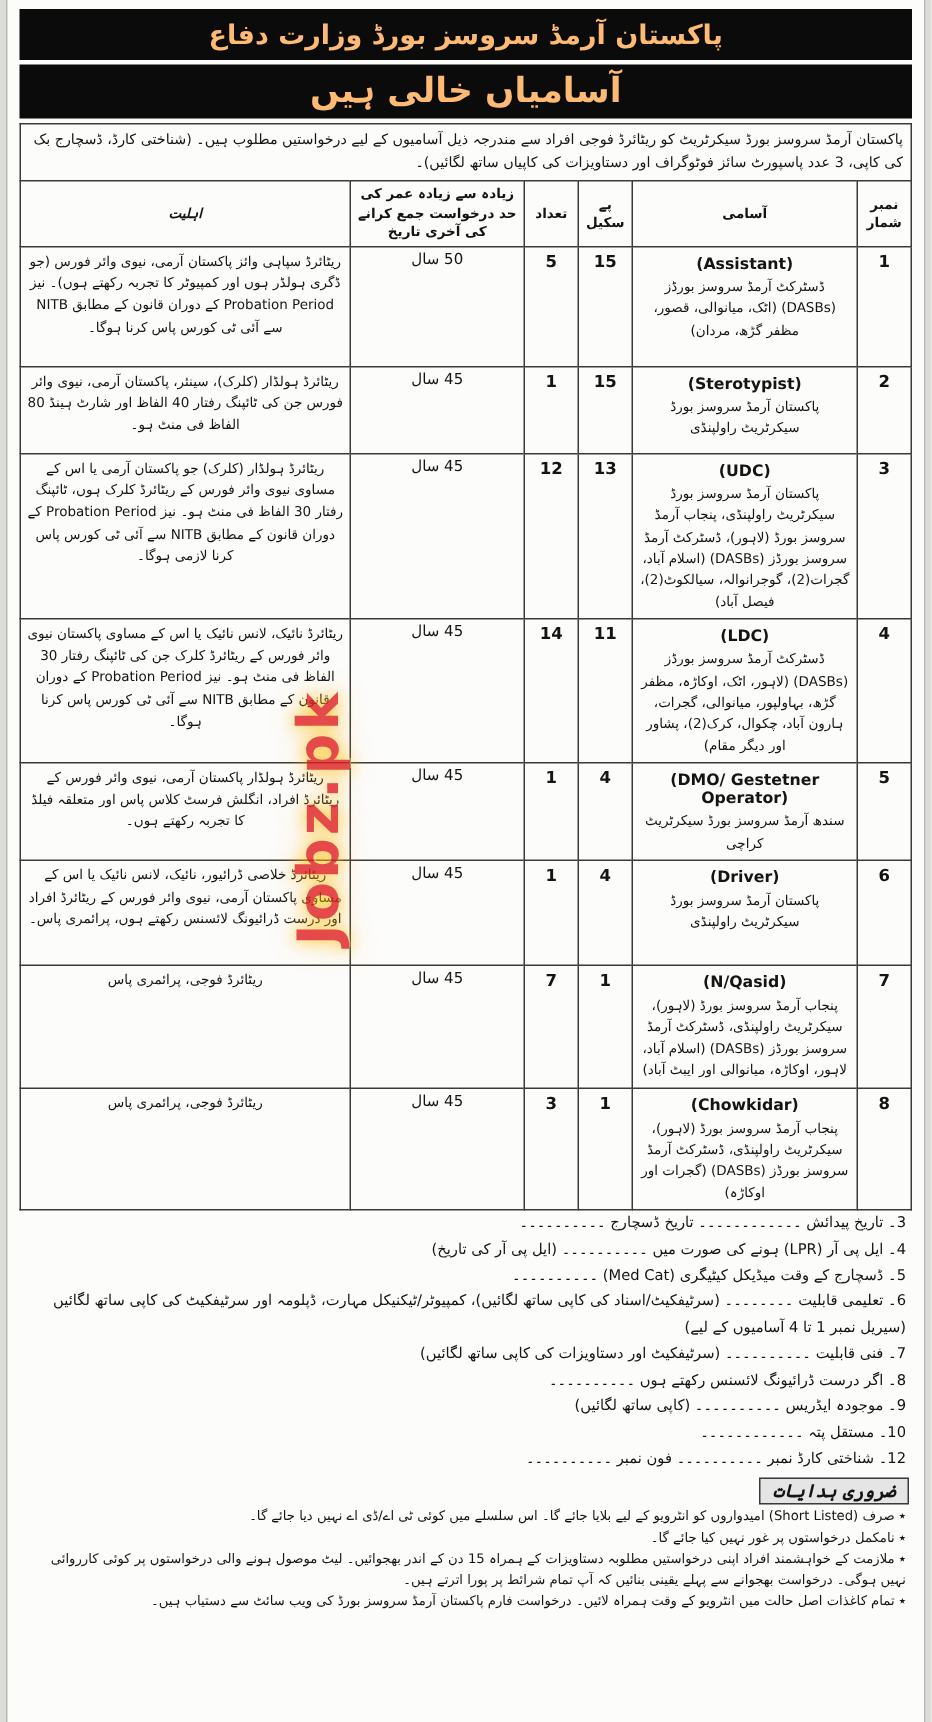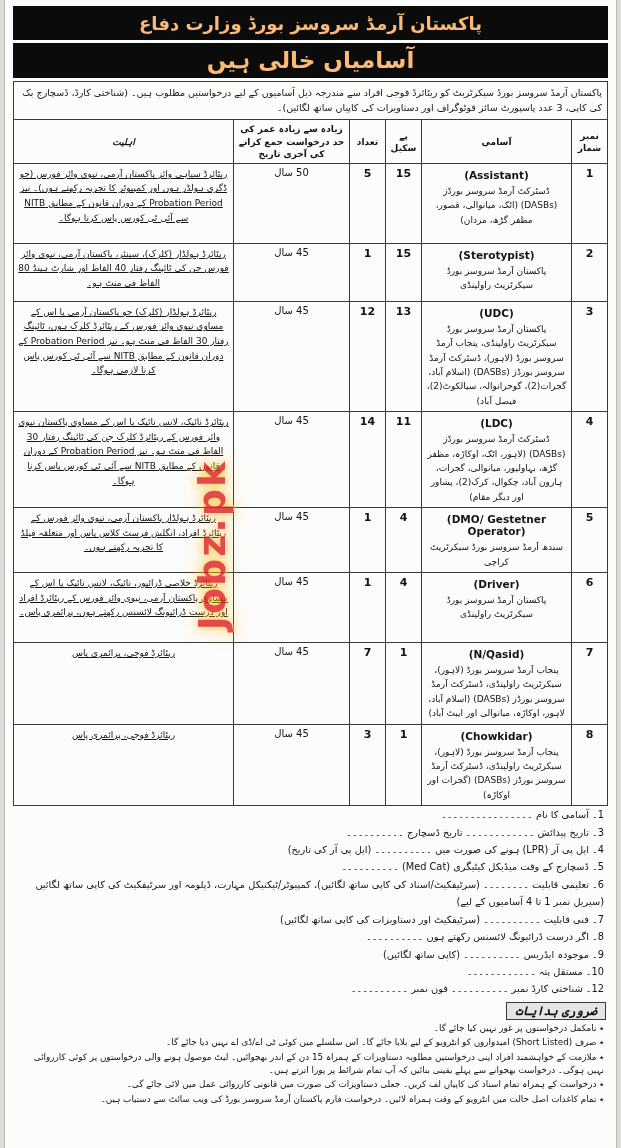"ریٹائرڈ سپاہی وائز پاکستان آرمی،" td.elig { text-decoration: underline -> none }
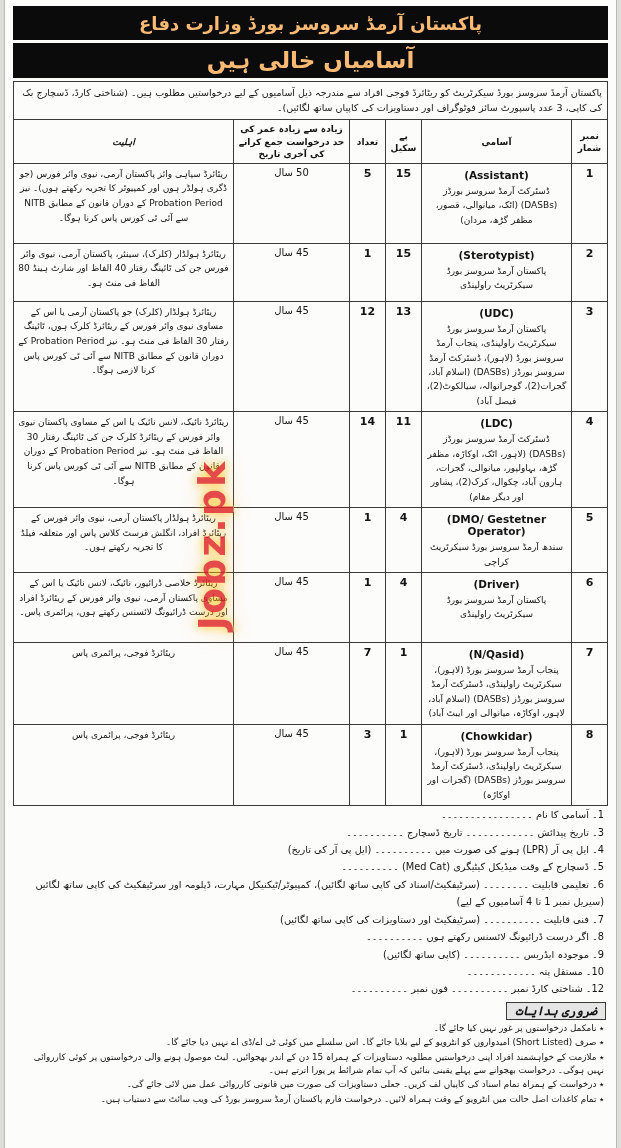"1۔ آسامی کا نام ۔۔۔۔۔۔۔۔۔۔۔۔۔۔۔۔" div.form-item { html: <div>1۔ آسامی کا نام ۔۔۔۔۔۔۔۔۔۔۔۔۔۔۔۔</div> -> none }
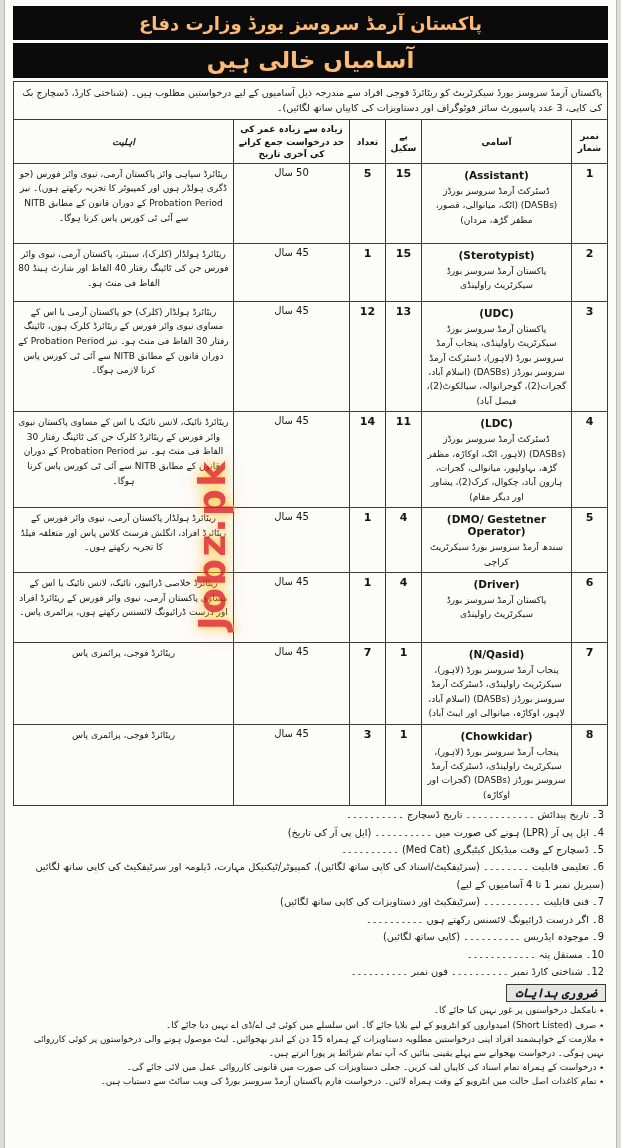"٭ نامکمل درخواستوں پر غور" div.bullet { order: before "٭ صرف (Short Listed) امیدواروں" -> after "٭ صرف (Short Listed) امیدواروں" }
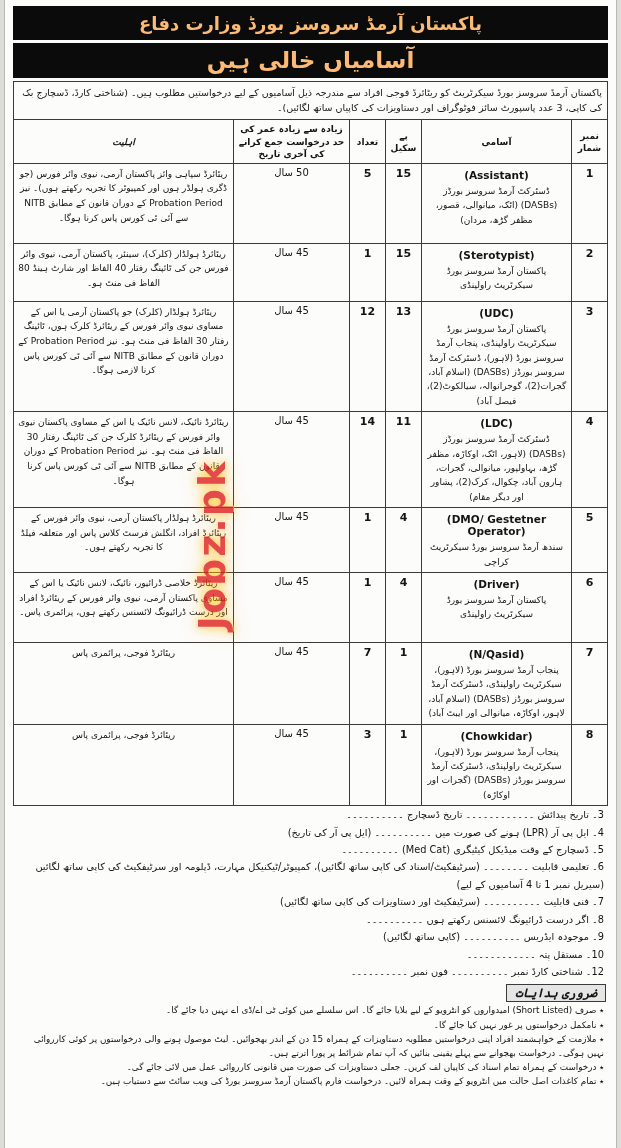"٭ درخواست کے ہمراہ تمام" div.bullet { html: <div>٭ درخواست کے ہمراہ تمام اسناد کی کاپیاں لف کریں۔ جعلی دستاویزات کی صورت میں قانونی کارروائی عمل میں لائی جائے گی۔</div> -> none }
